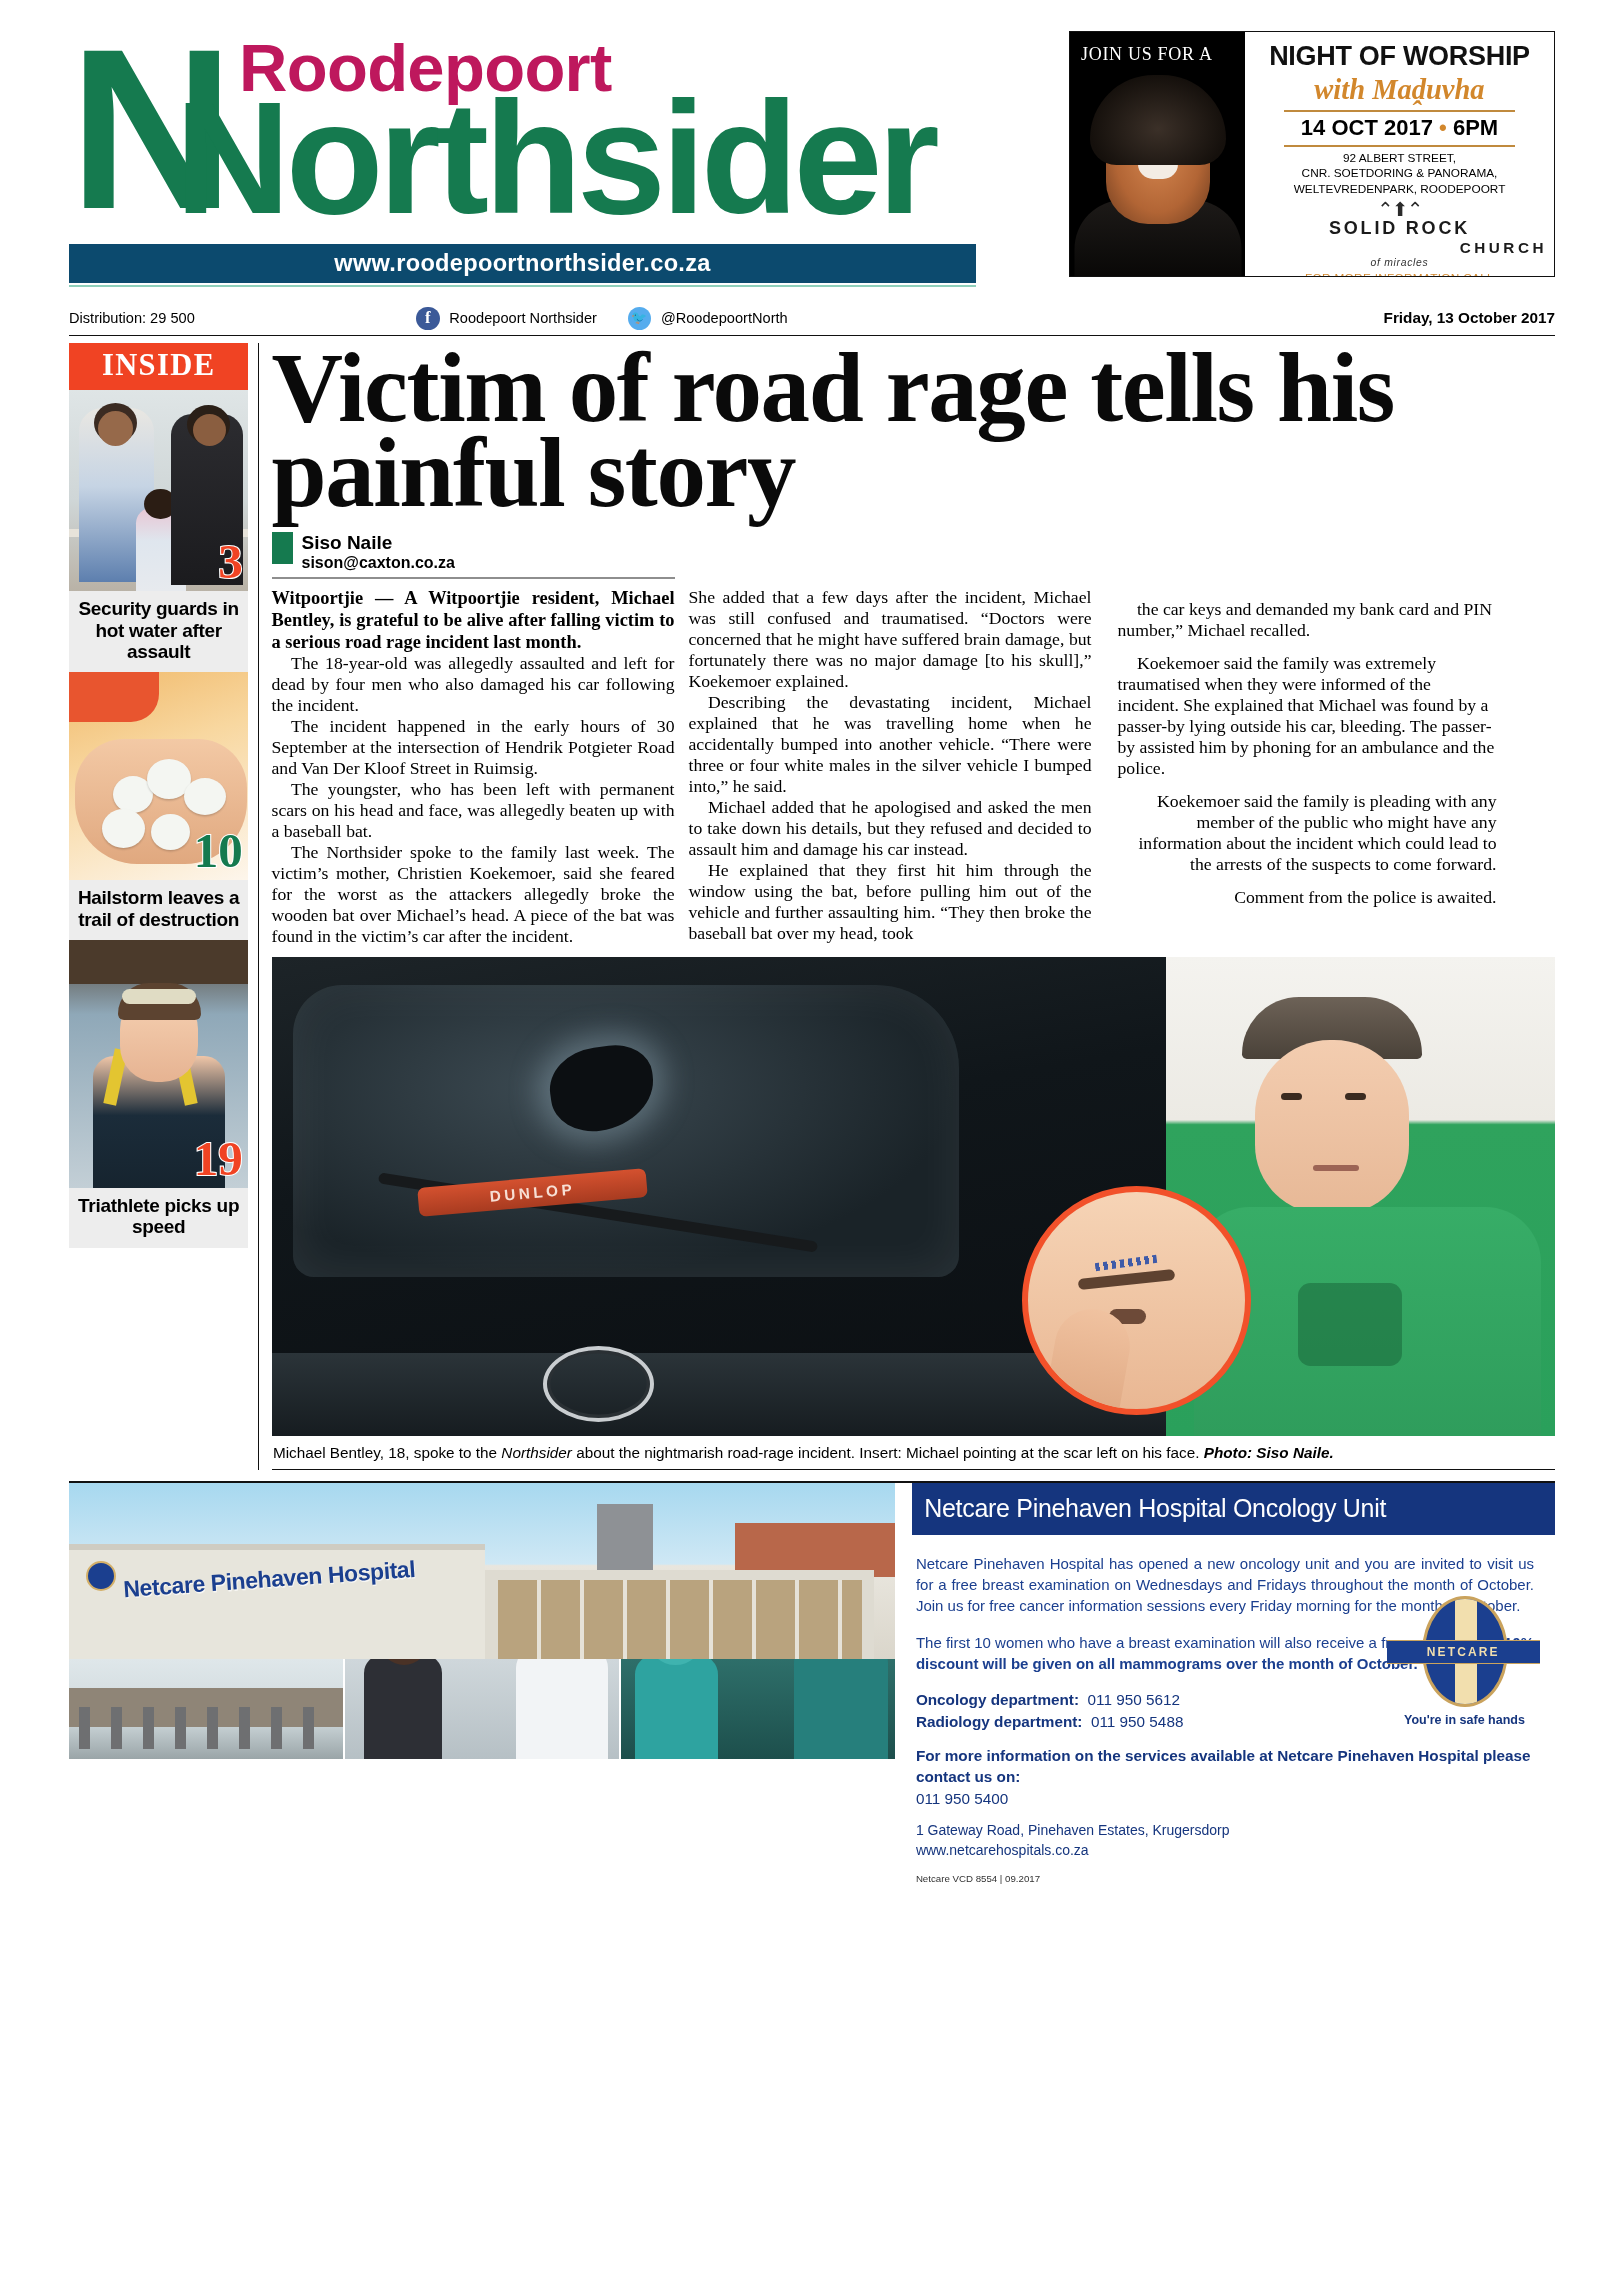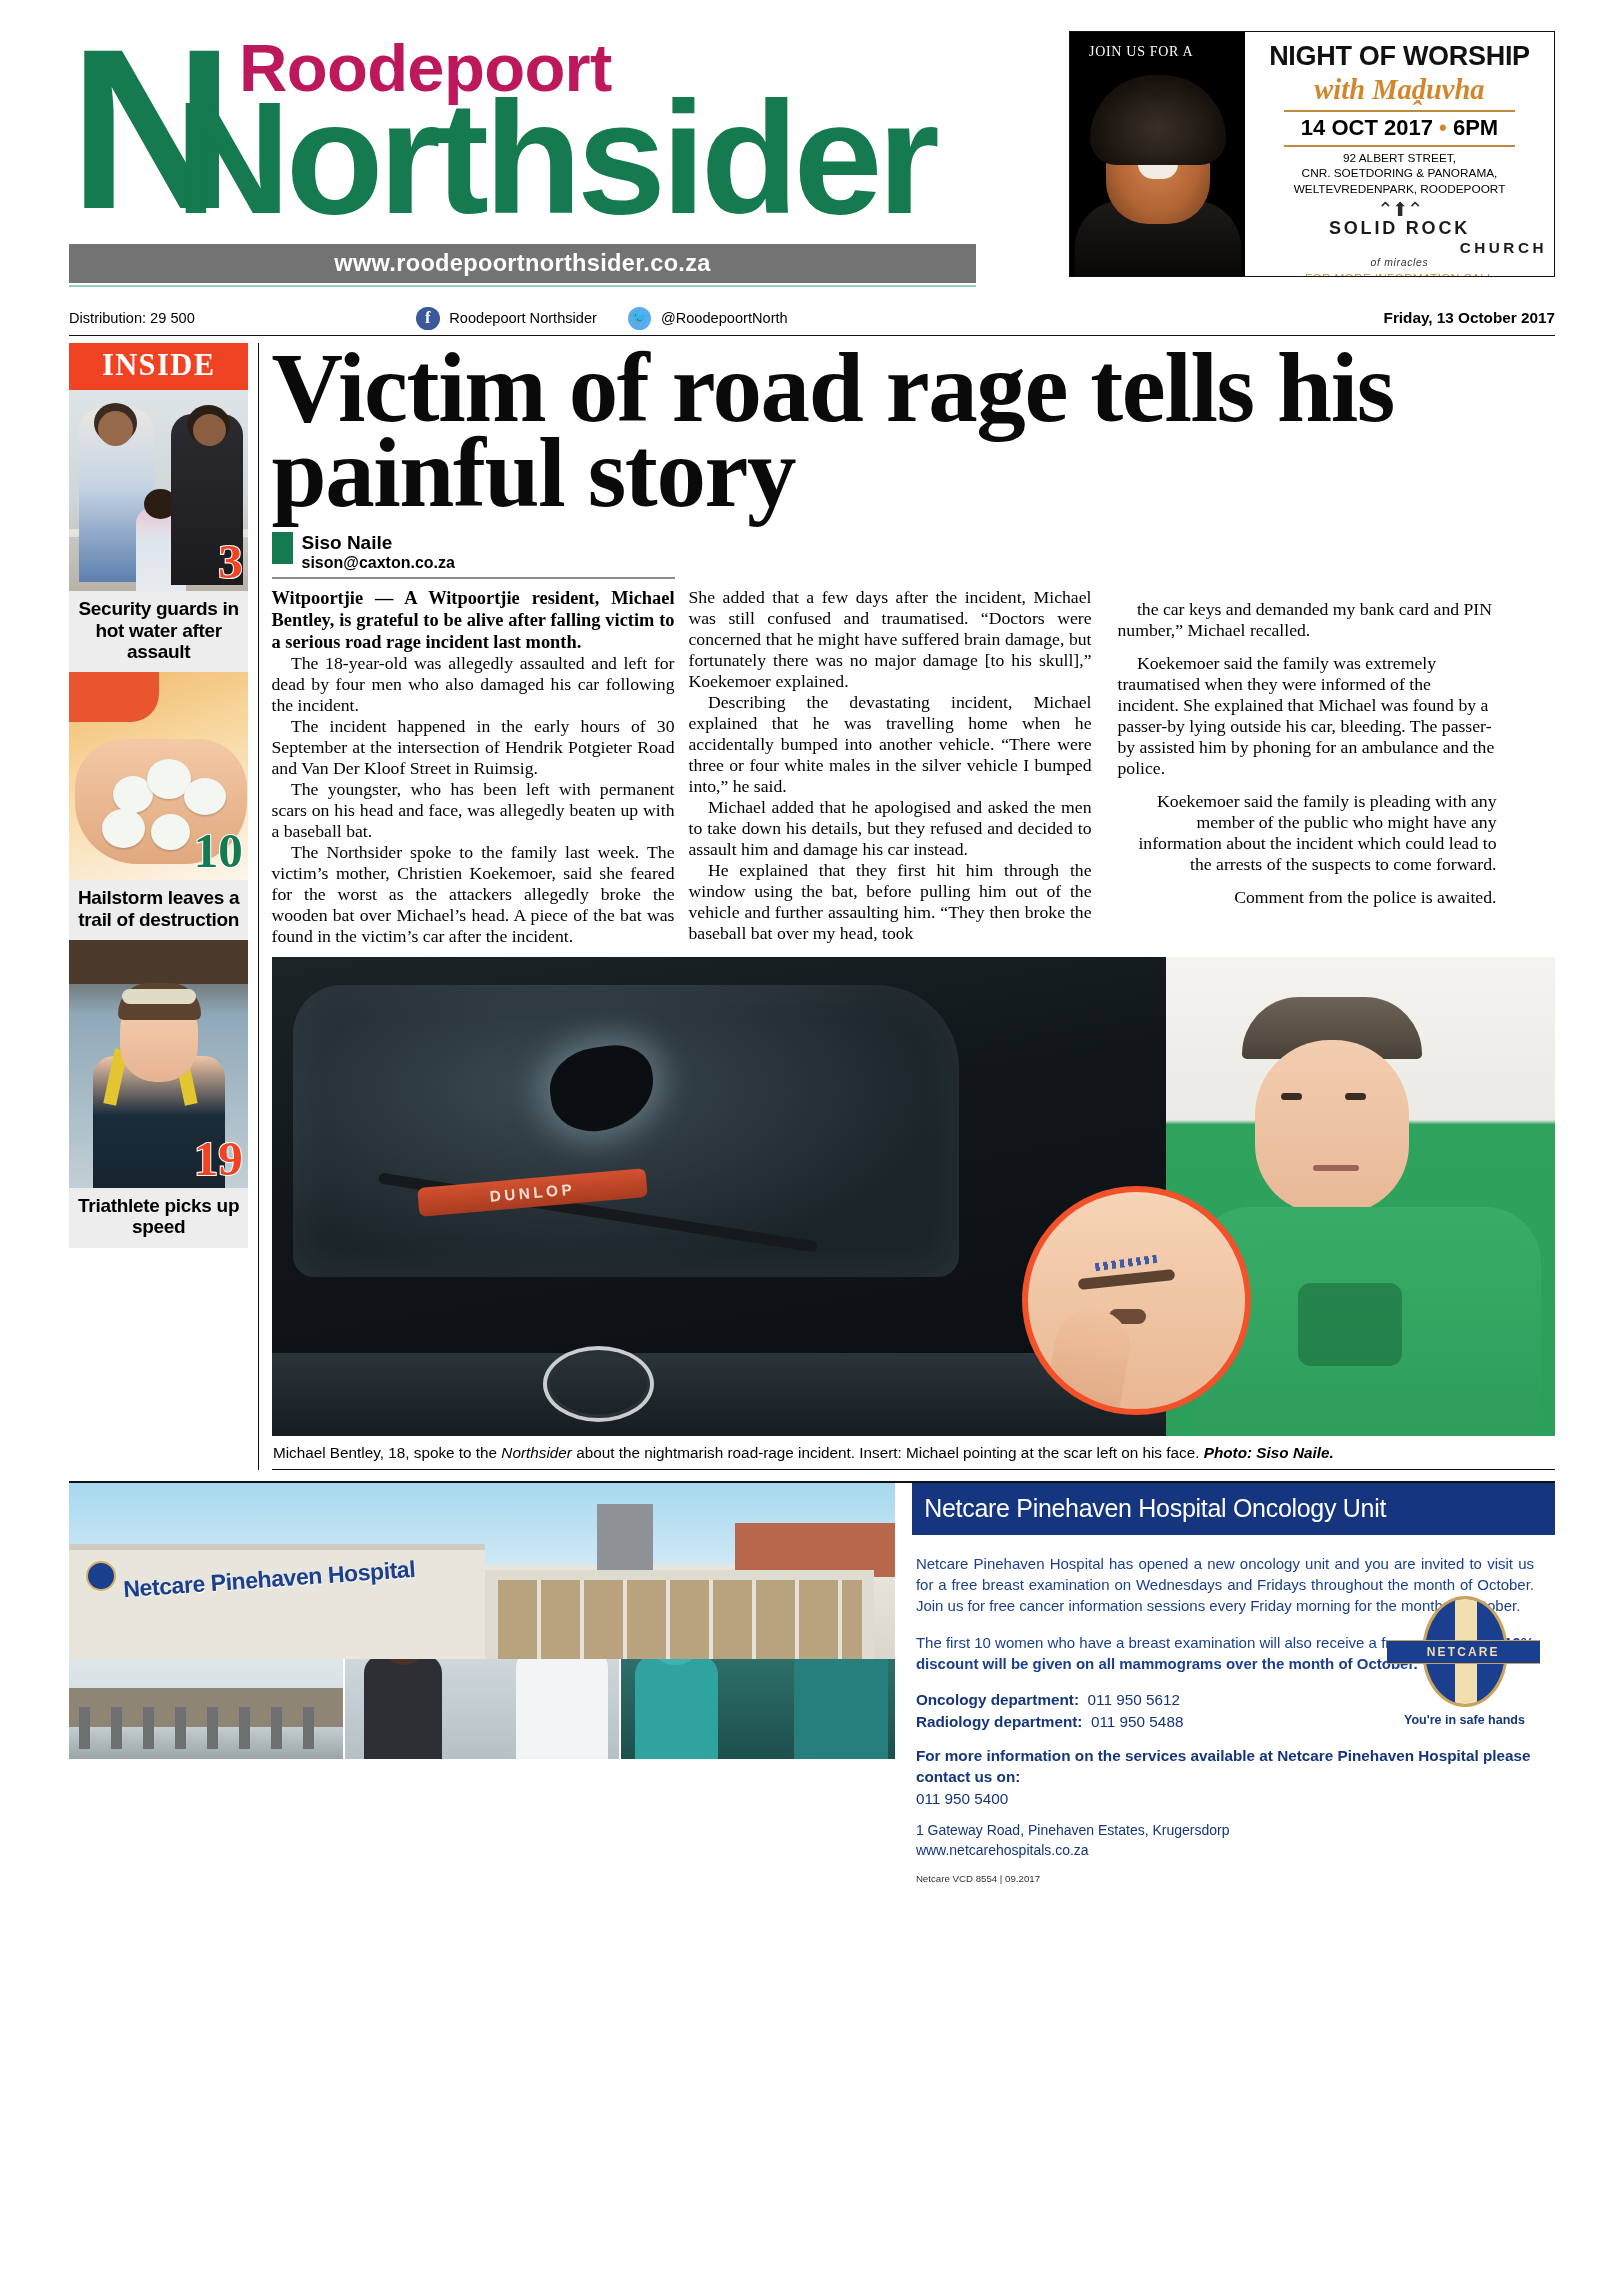"JOIN US FOR A" .church-join { font-size: 14px -> 18px; margin-left: 8px -> none }
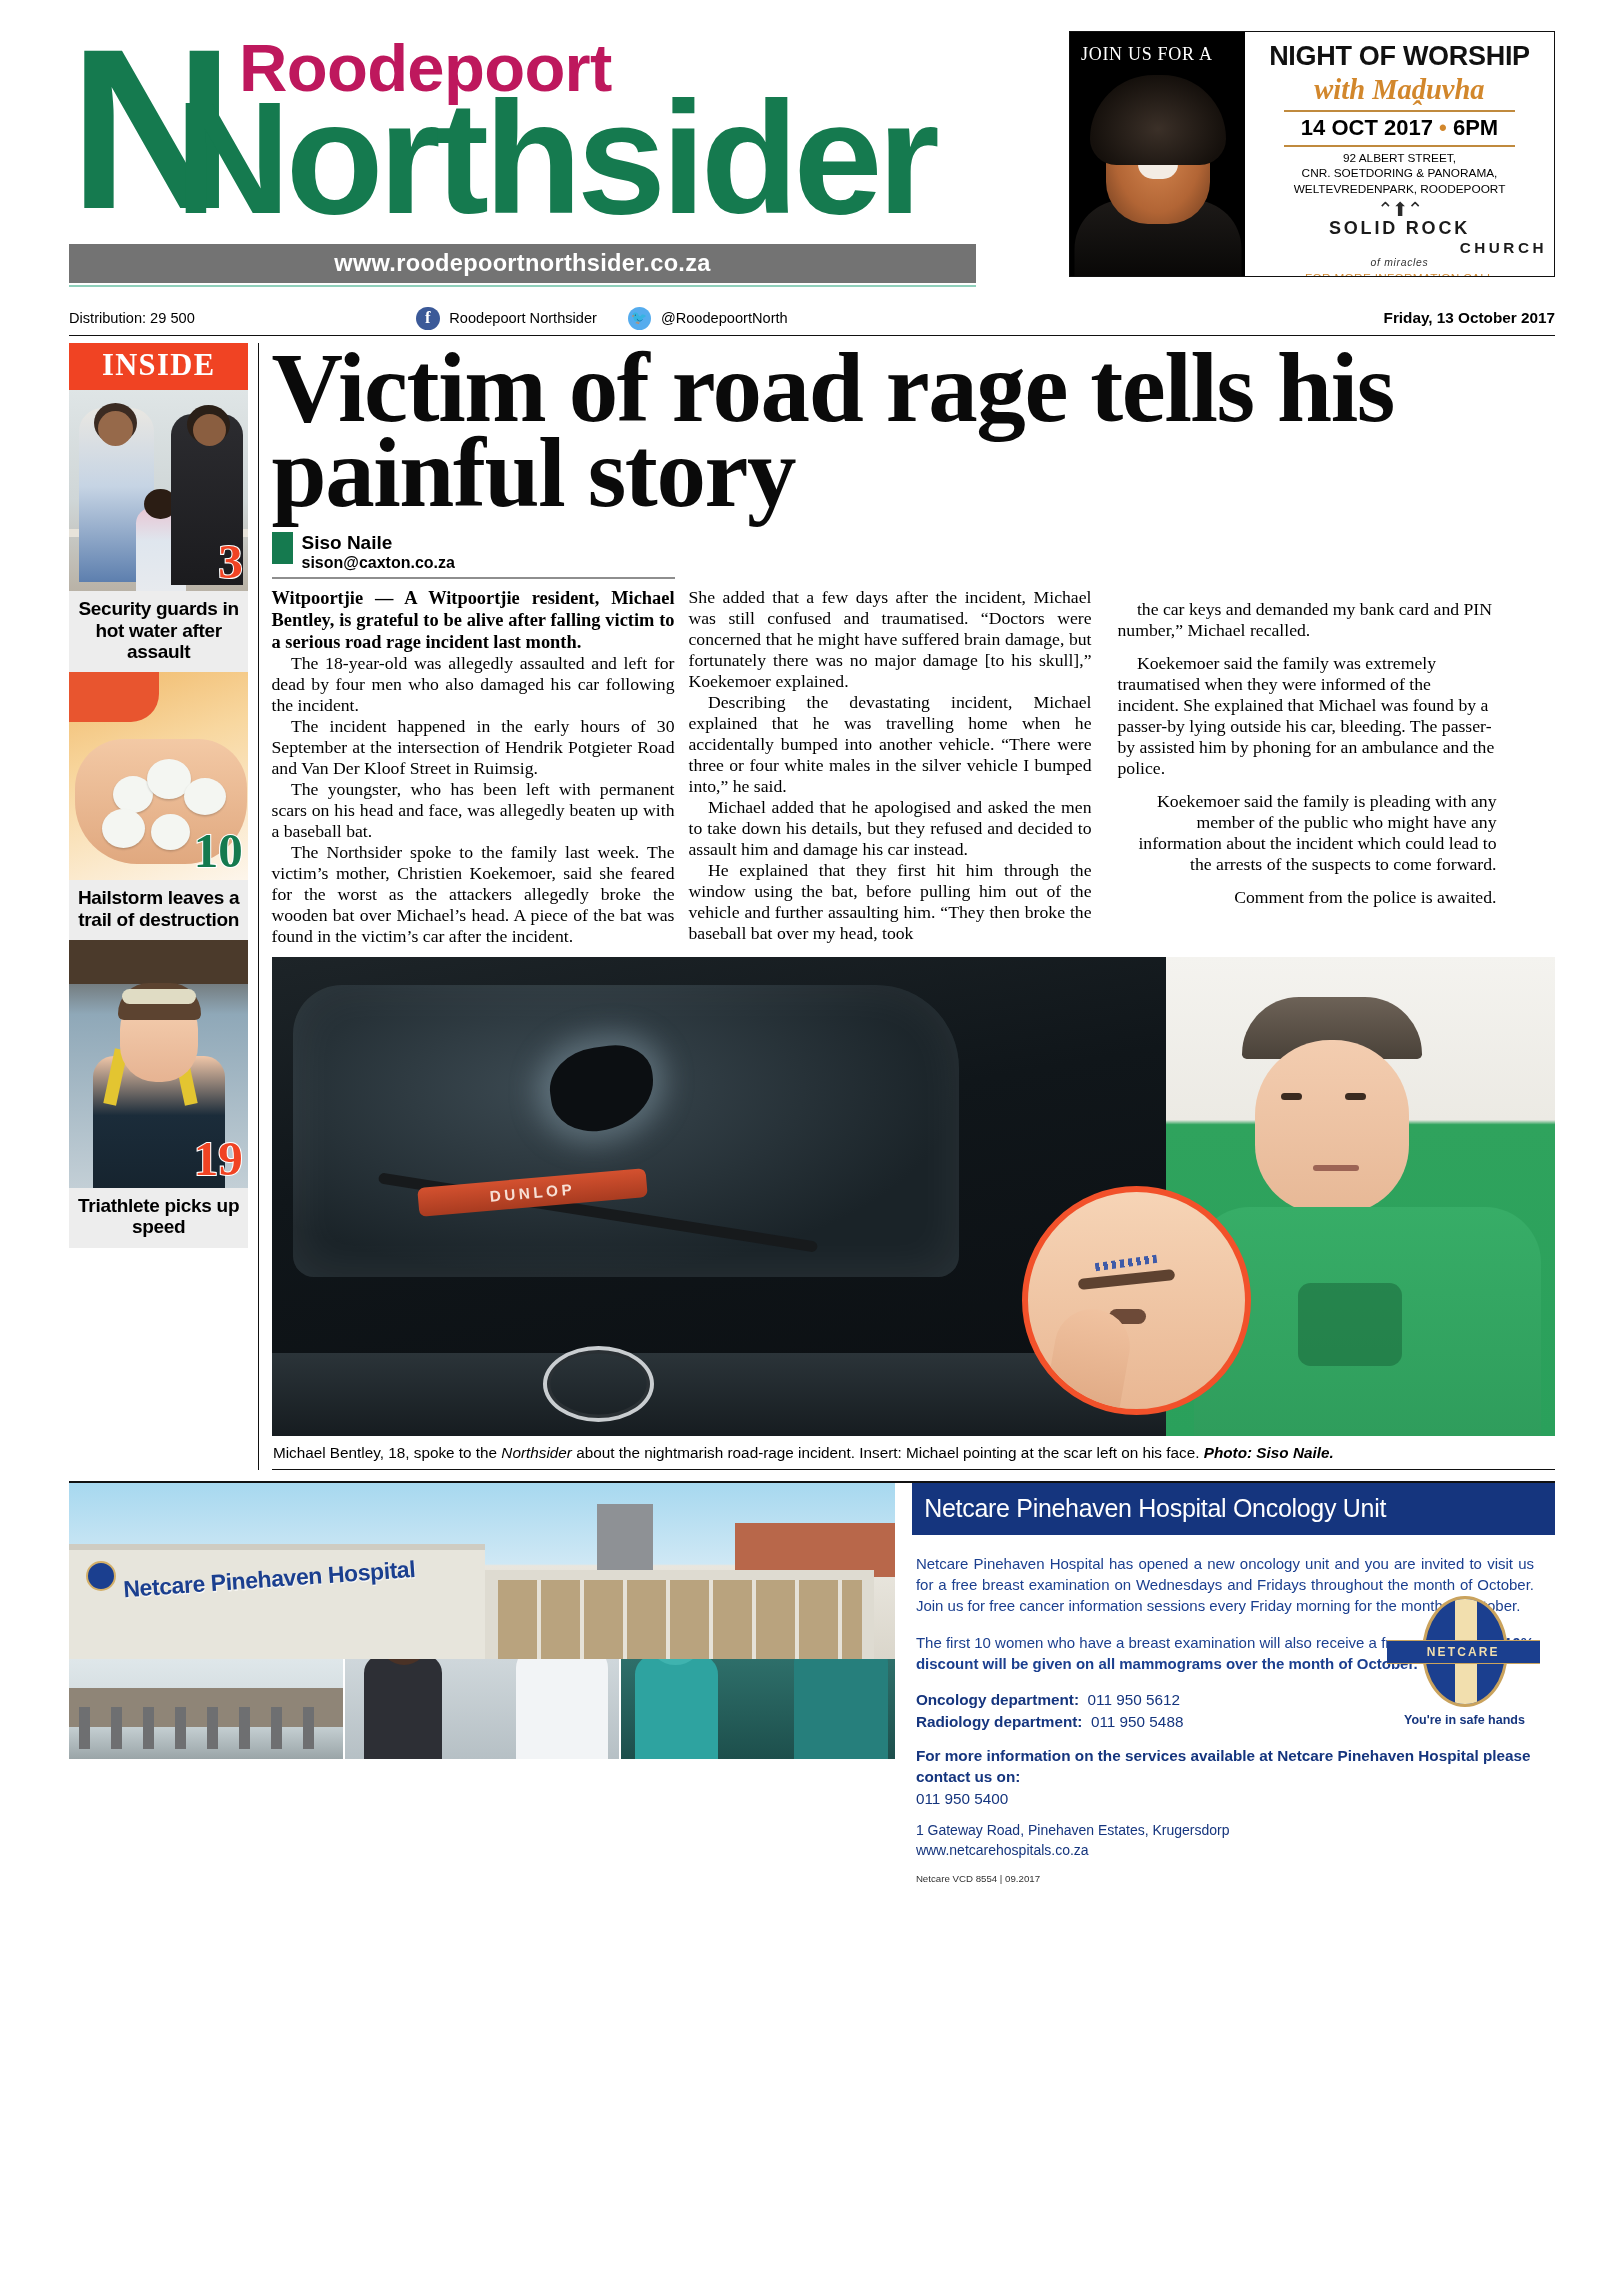"www.roodepoortnorthsider.co.za" .mast-urlbar { background: #737373 -> #0c4a6e }
